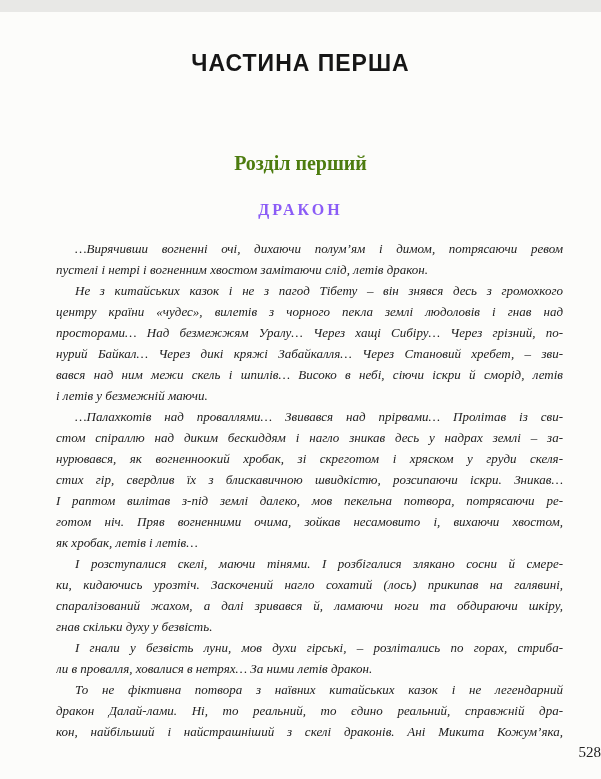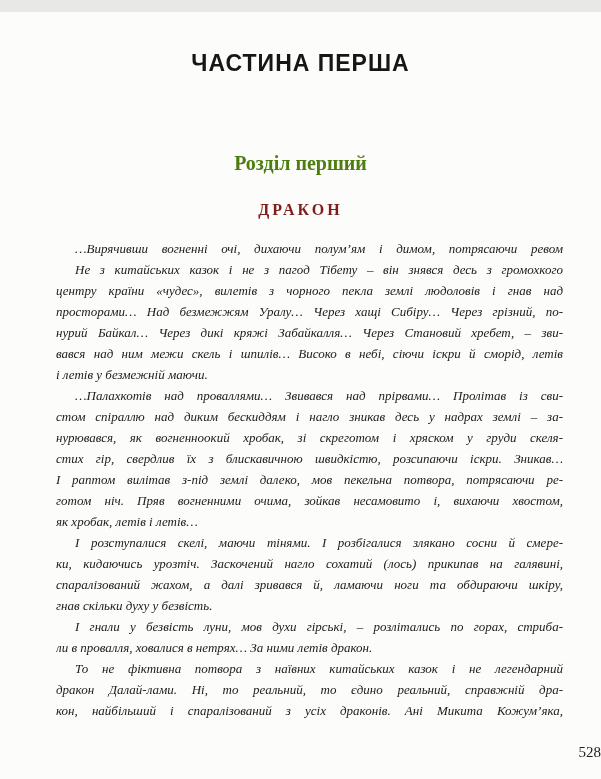"ДРАКОН" .section-title { color: #7f1d1d -> #8b5cf6 }
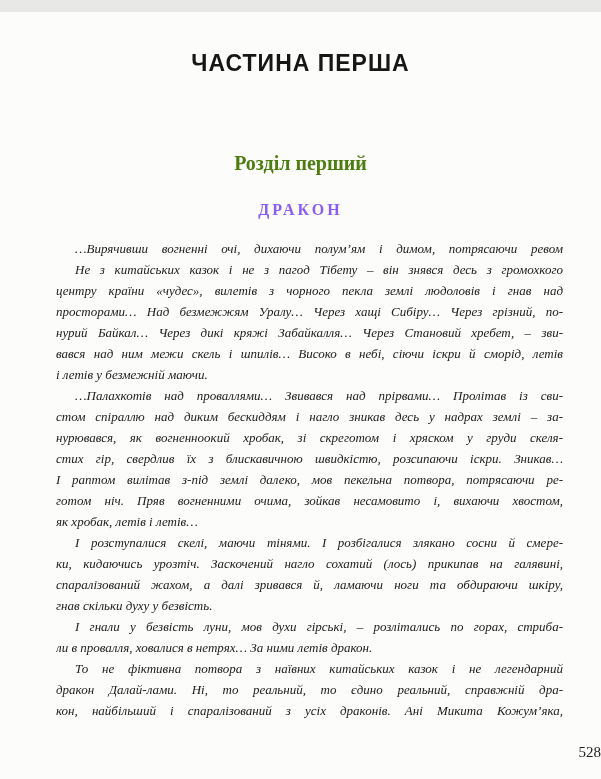"пустелі і нетрі і вогненним" div.ln { html: none -> <div>пустелі і нетрі і вогненним хвостом замітаючи слід, летів дракон.</div> }
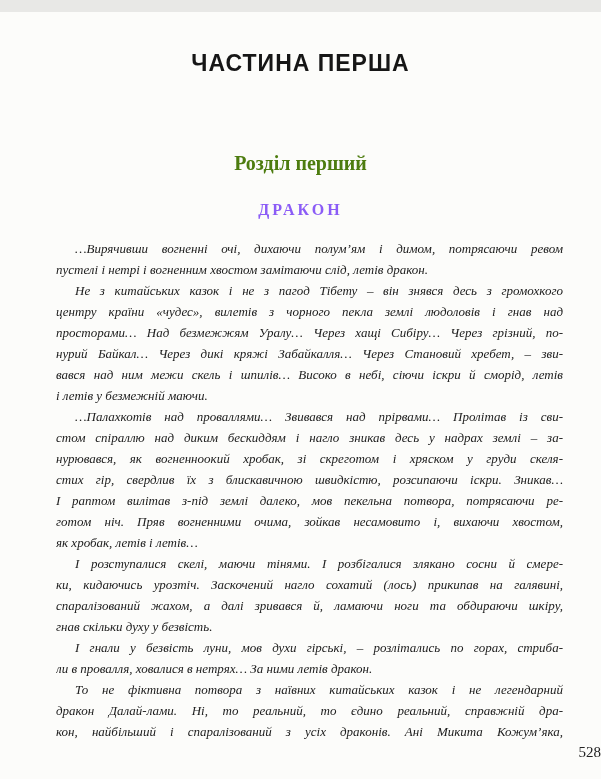"кон, найбільший і спаралізований з" div.ln { text: спаралізований з усіх -> найстрашніший з скелі }
